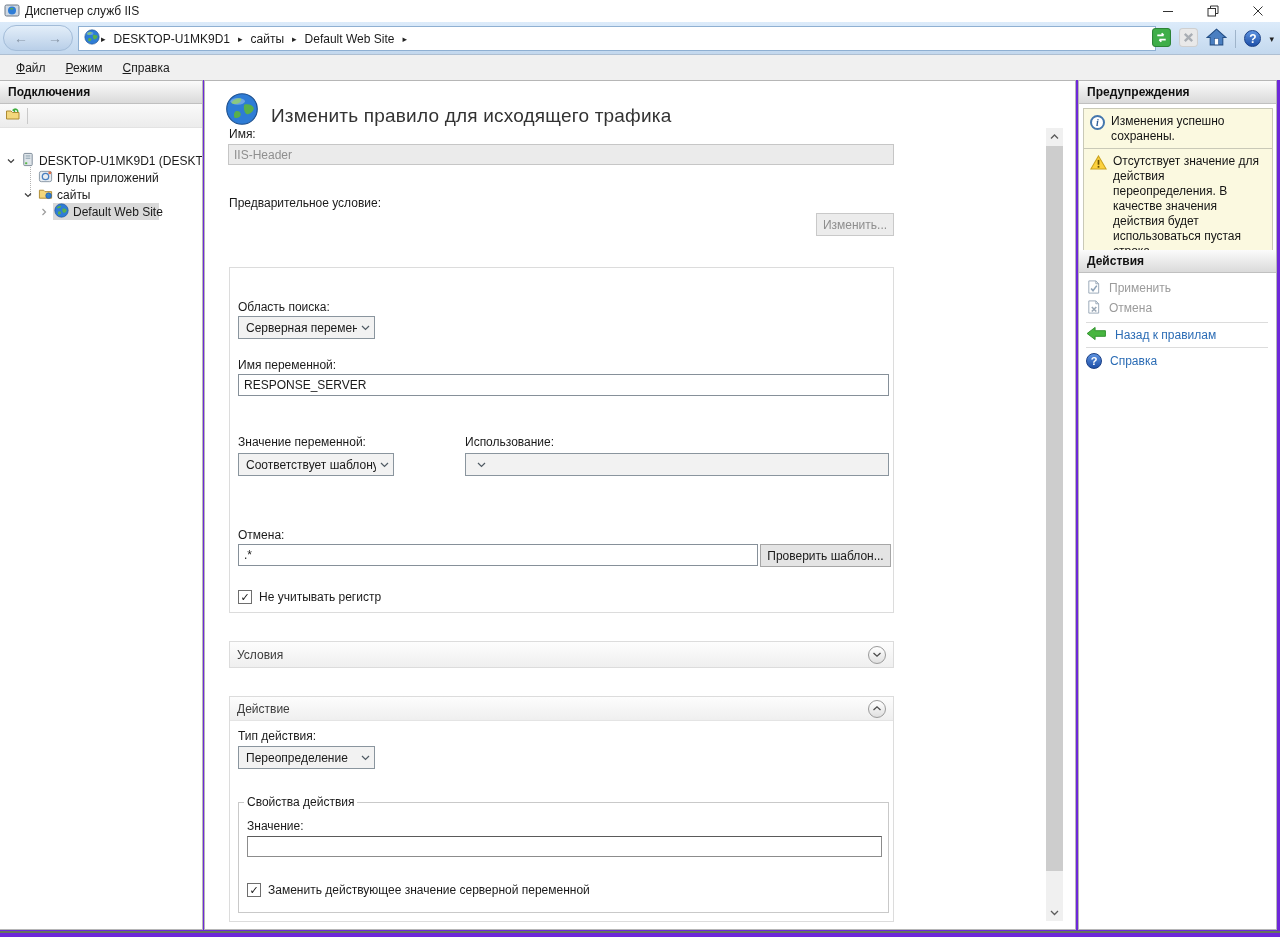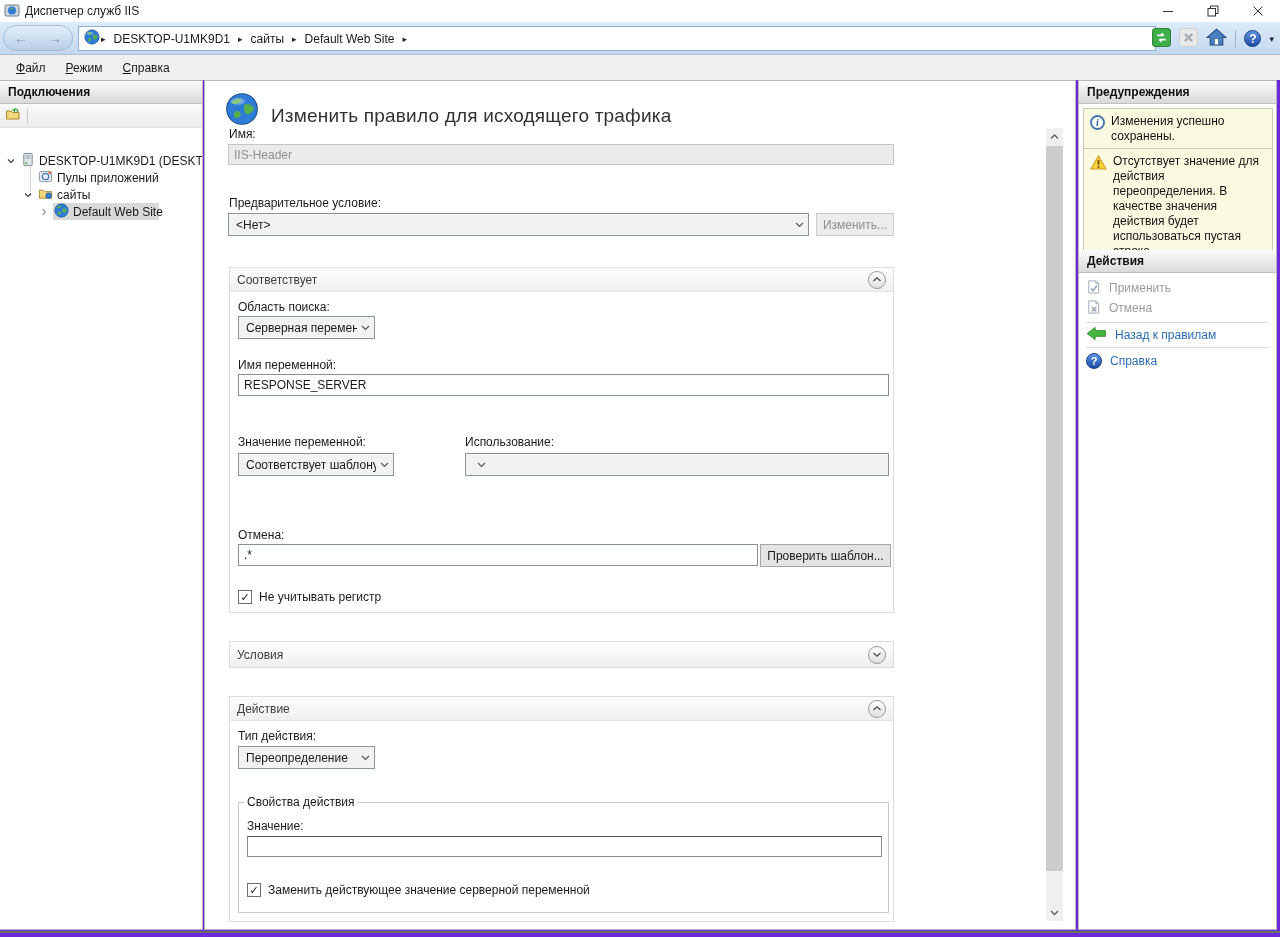"<Нет>" div.select { html: <div> <span>&lt;Нет&gt;</span> <span> <svg> <path></path> </svg> </span> </div> -> none }
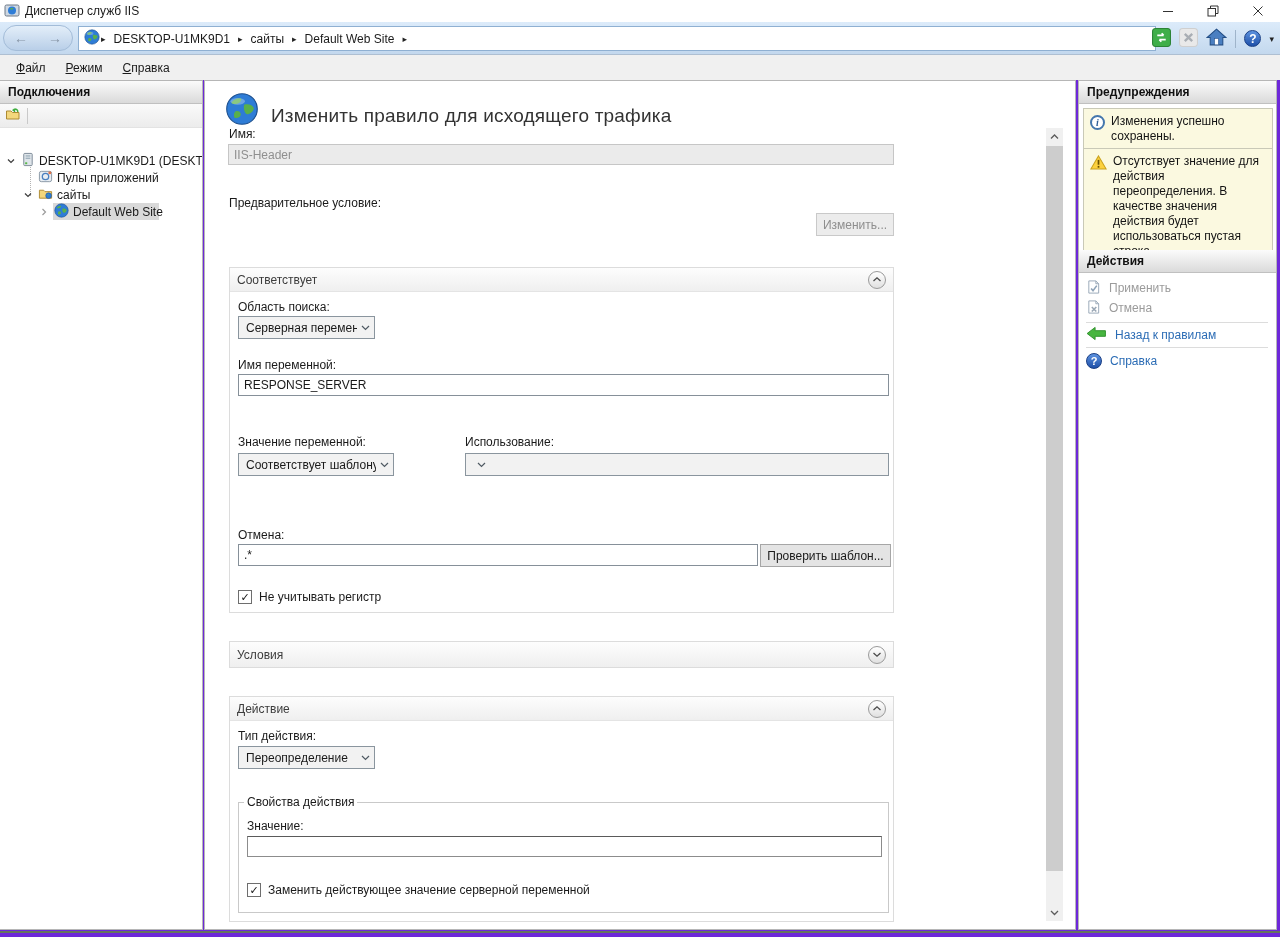"Соответствует" div.section-header { html: <div> <span>Соответствует</span> <span> <svg> <path></path> </svg> </span> </div> -> none }
